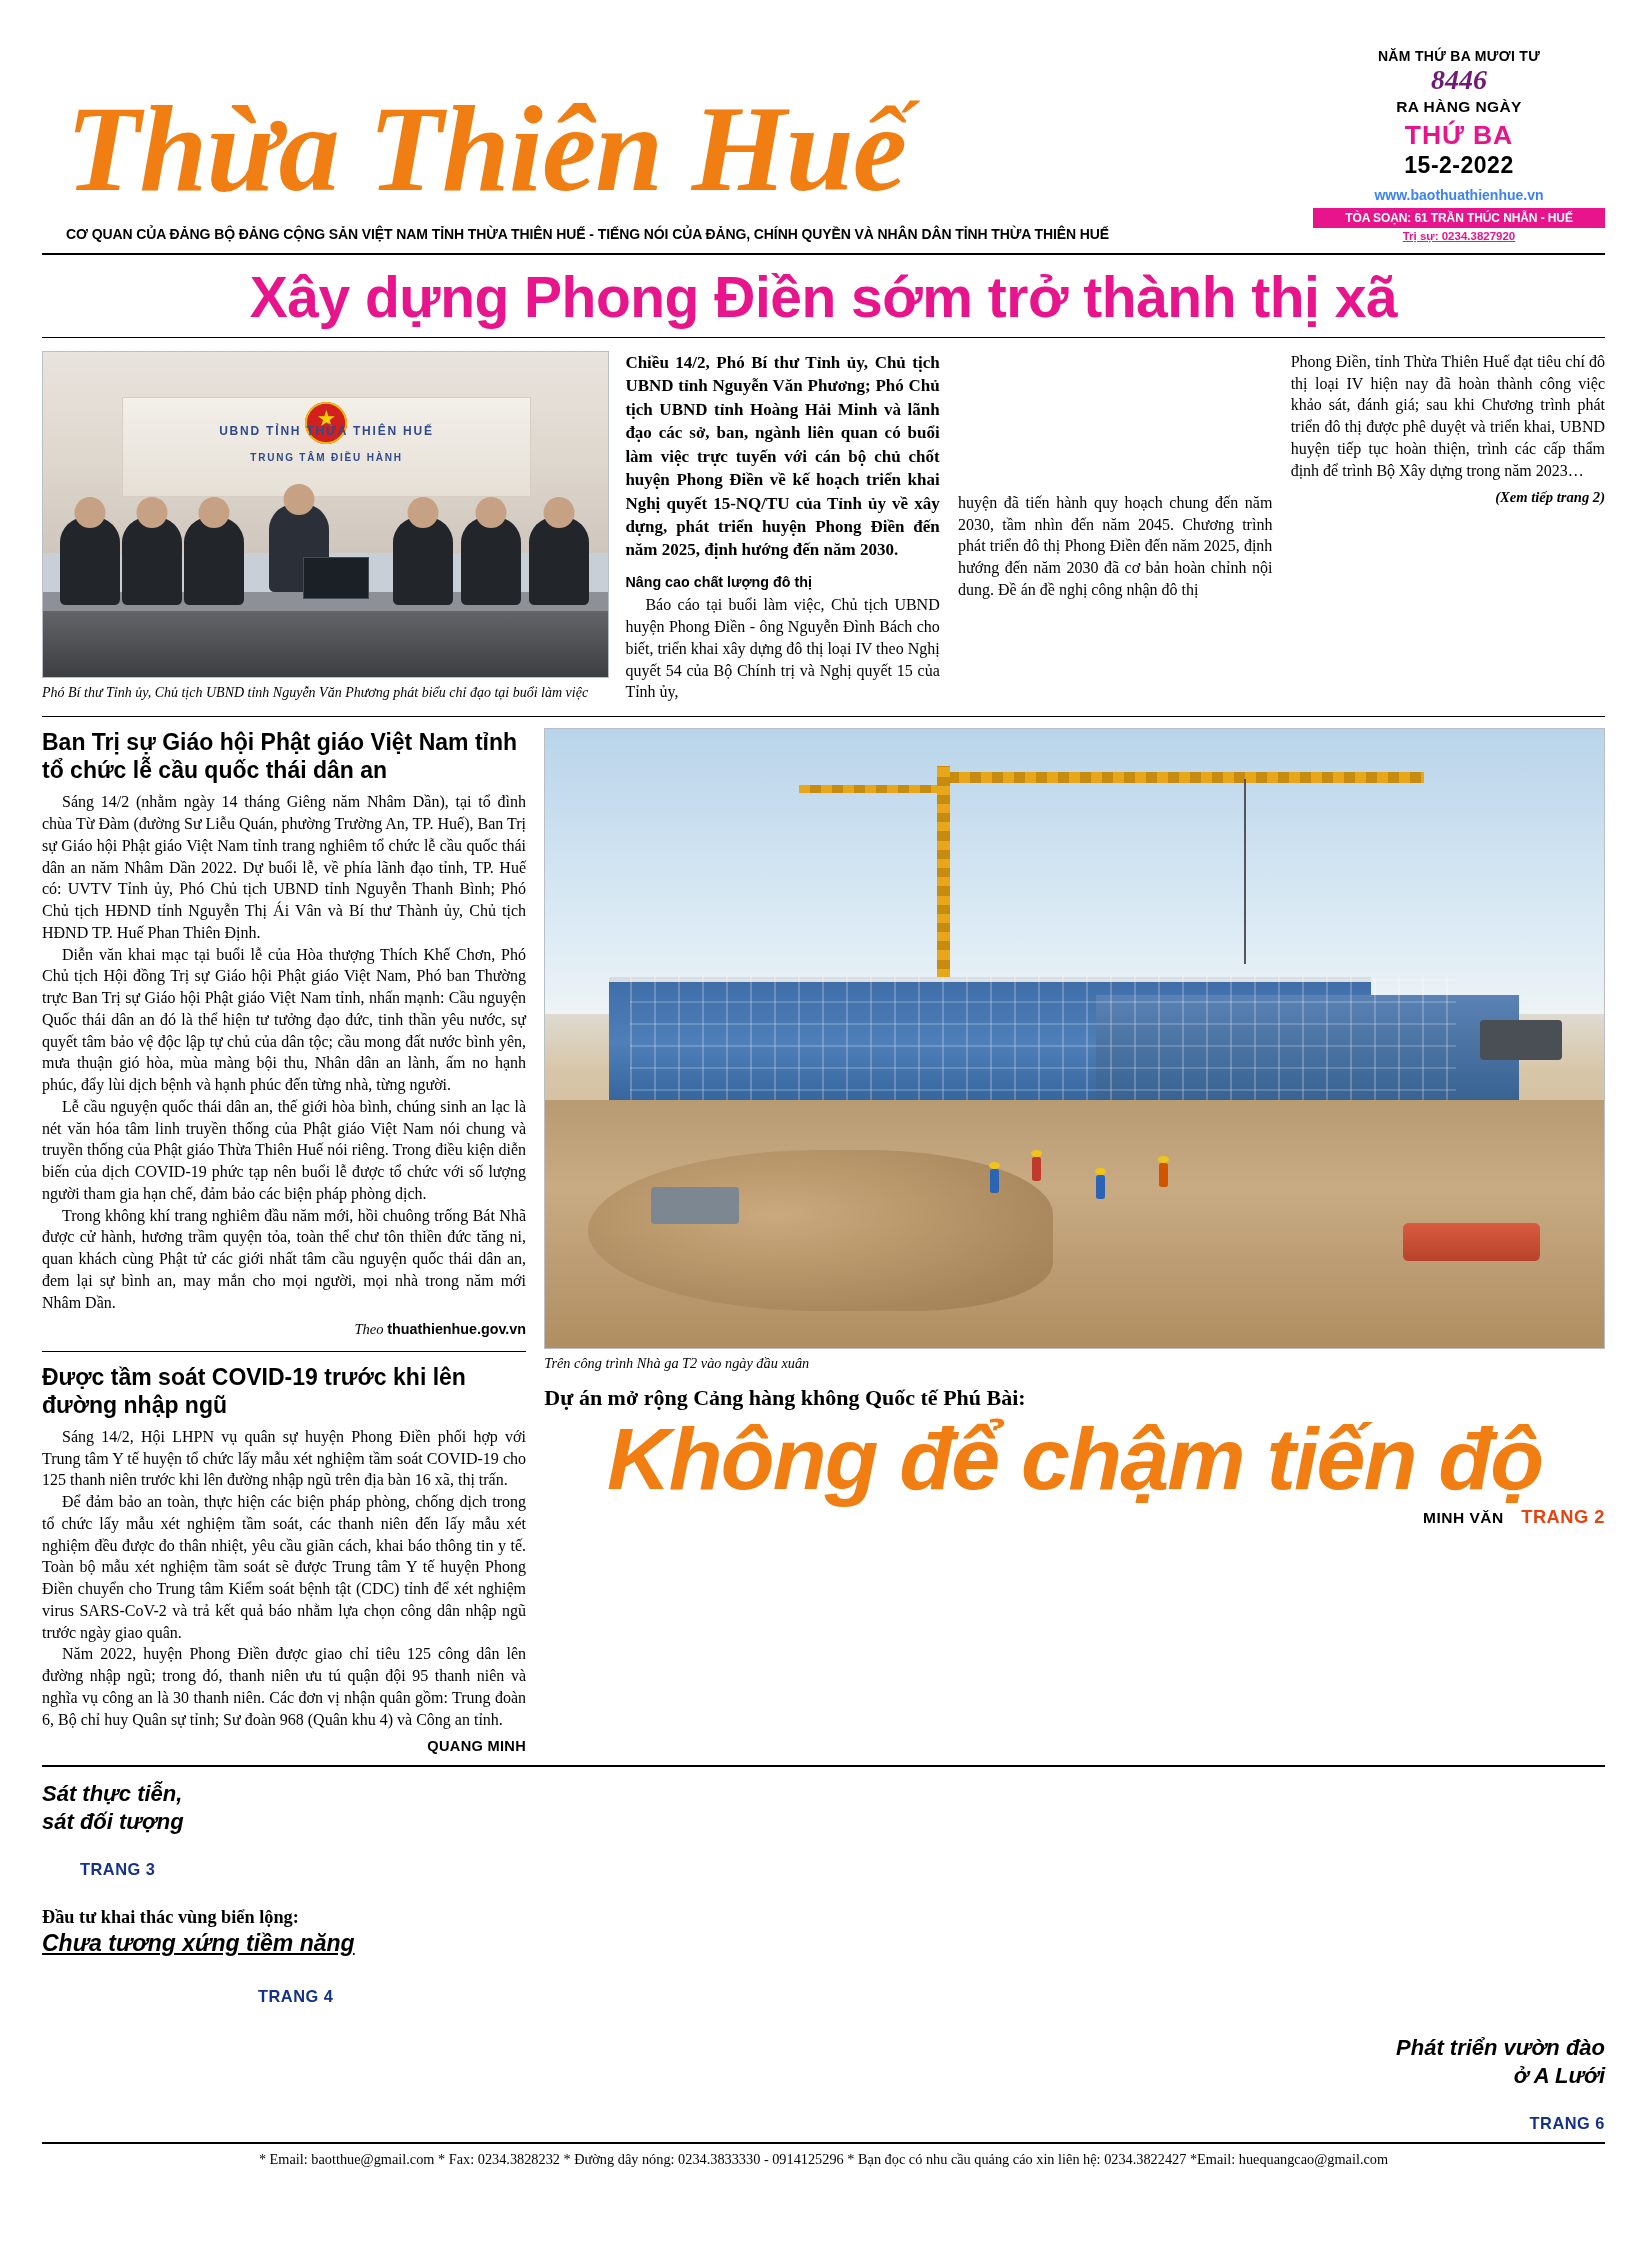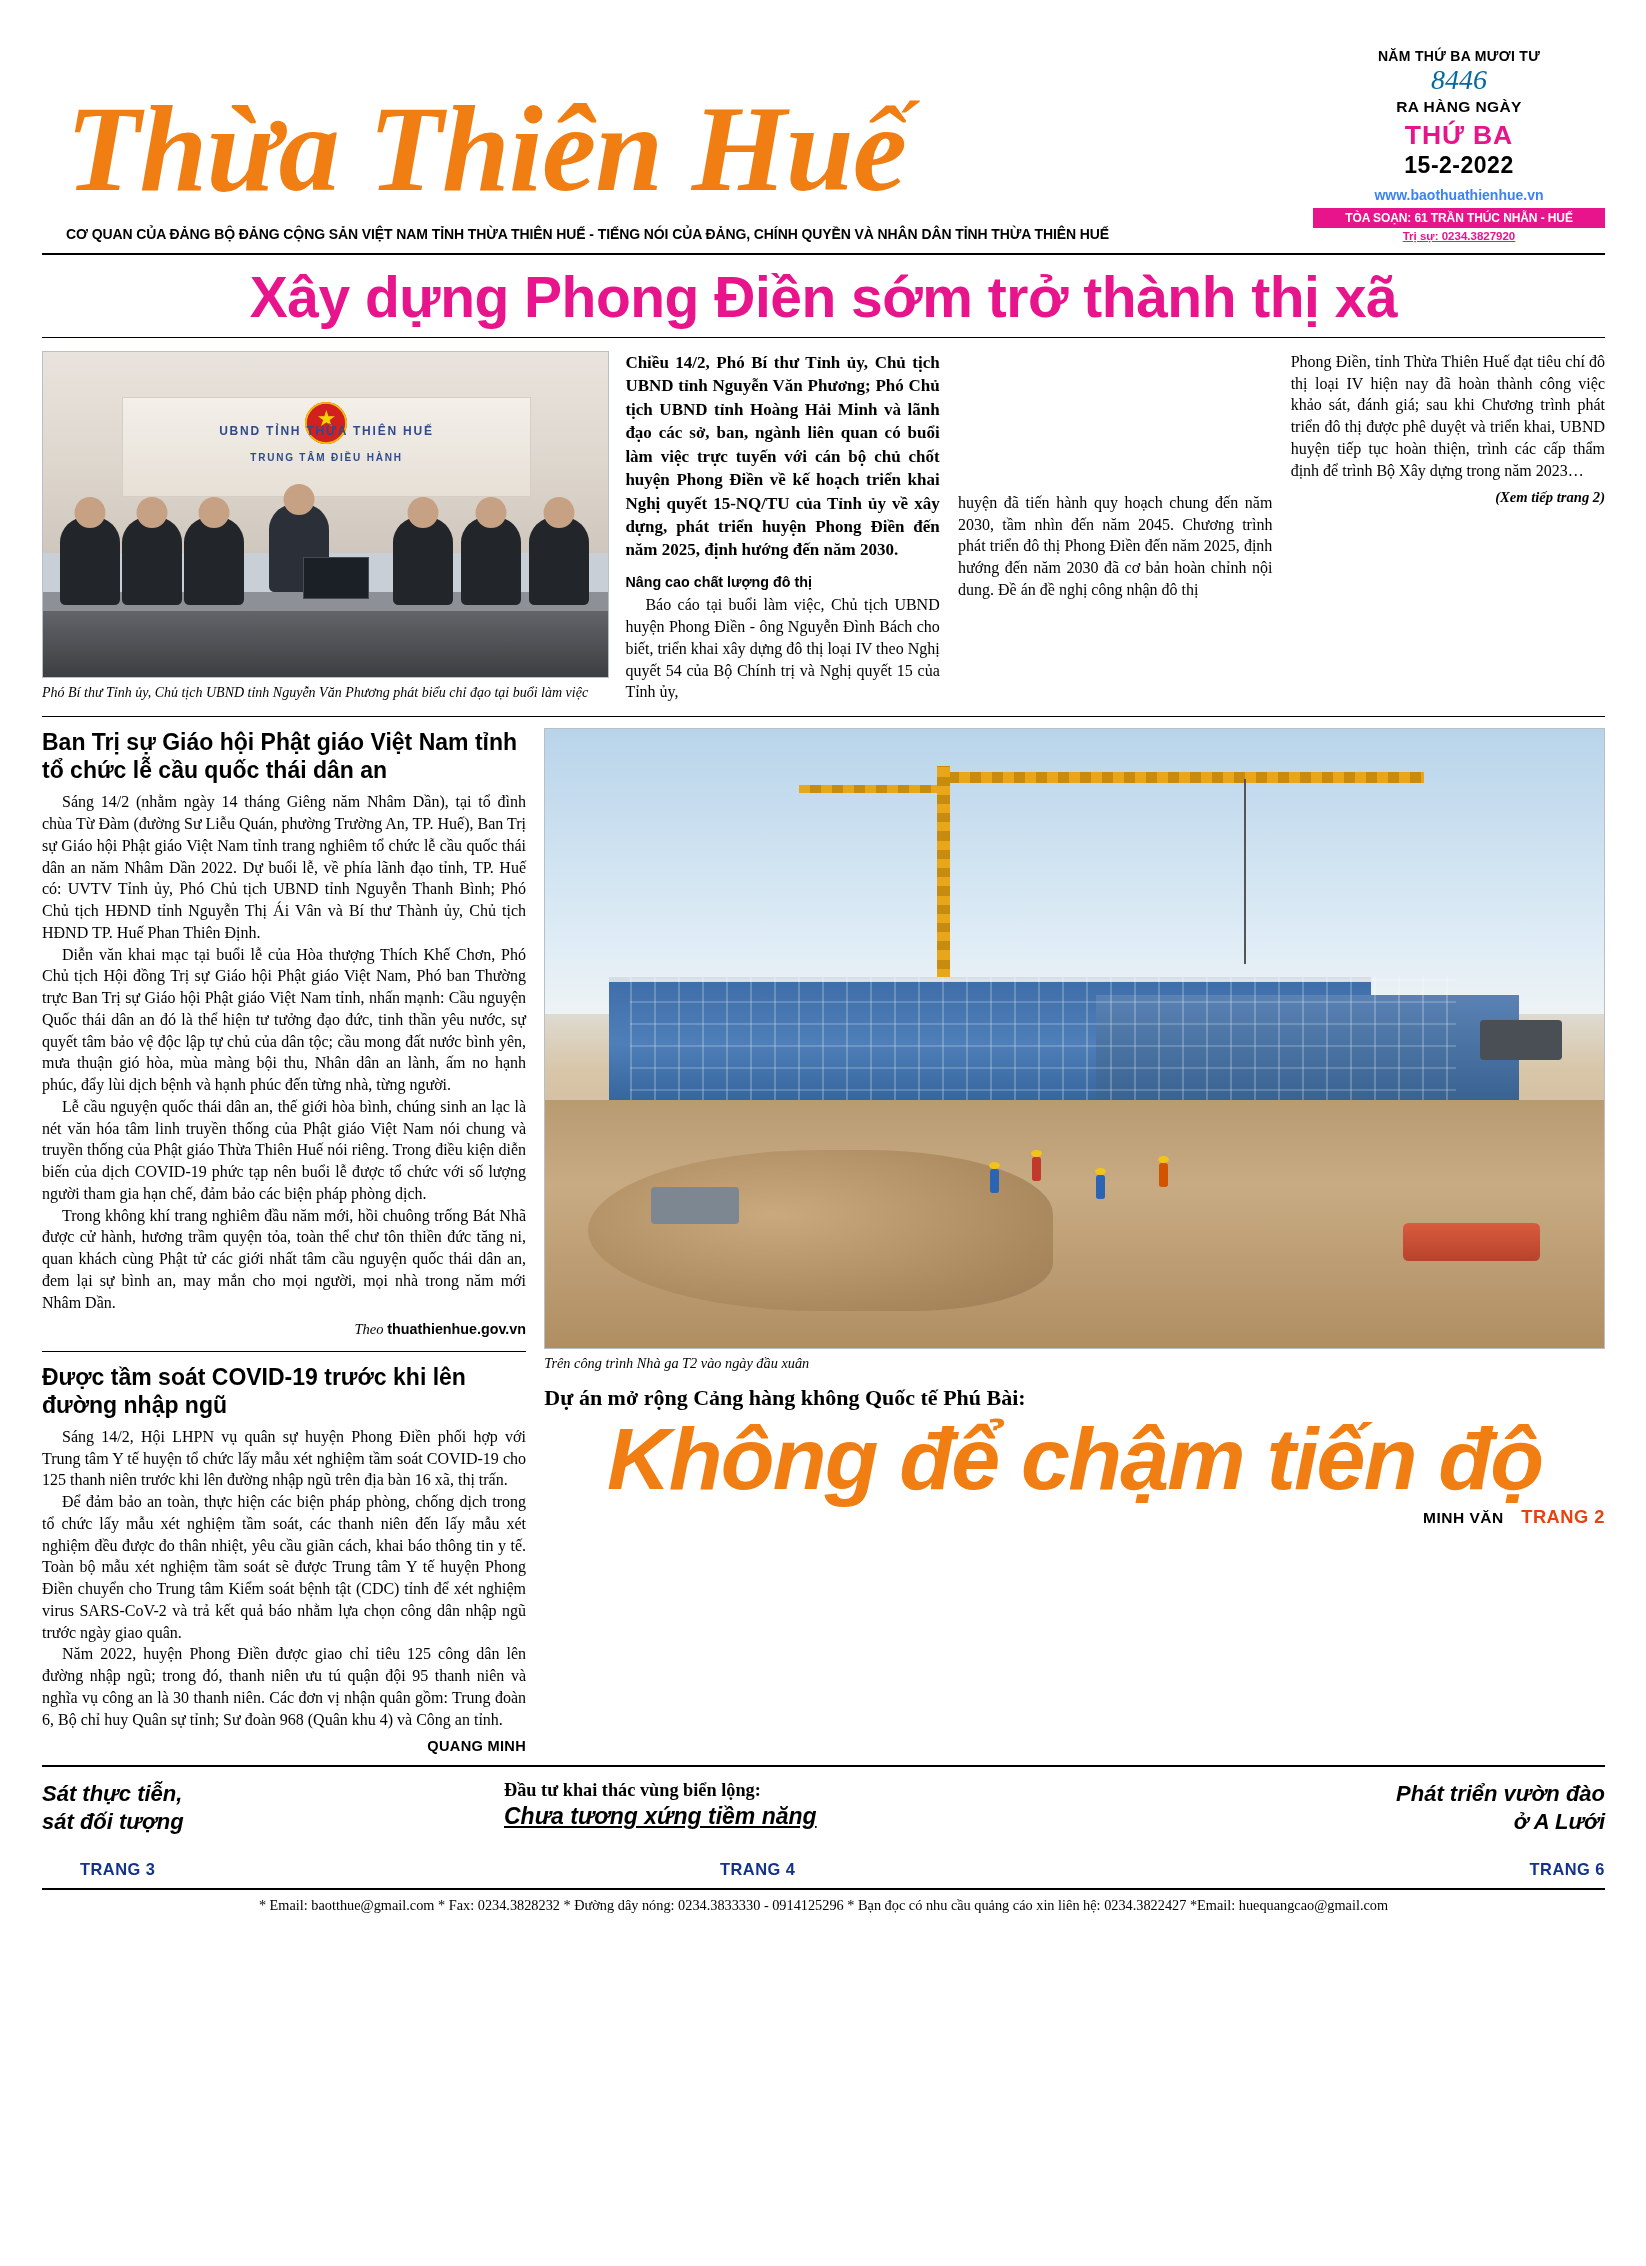"8446" .mr-issue { color: #0369a1 -> #701a75; font-weight: normal -> bold }
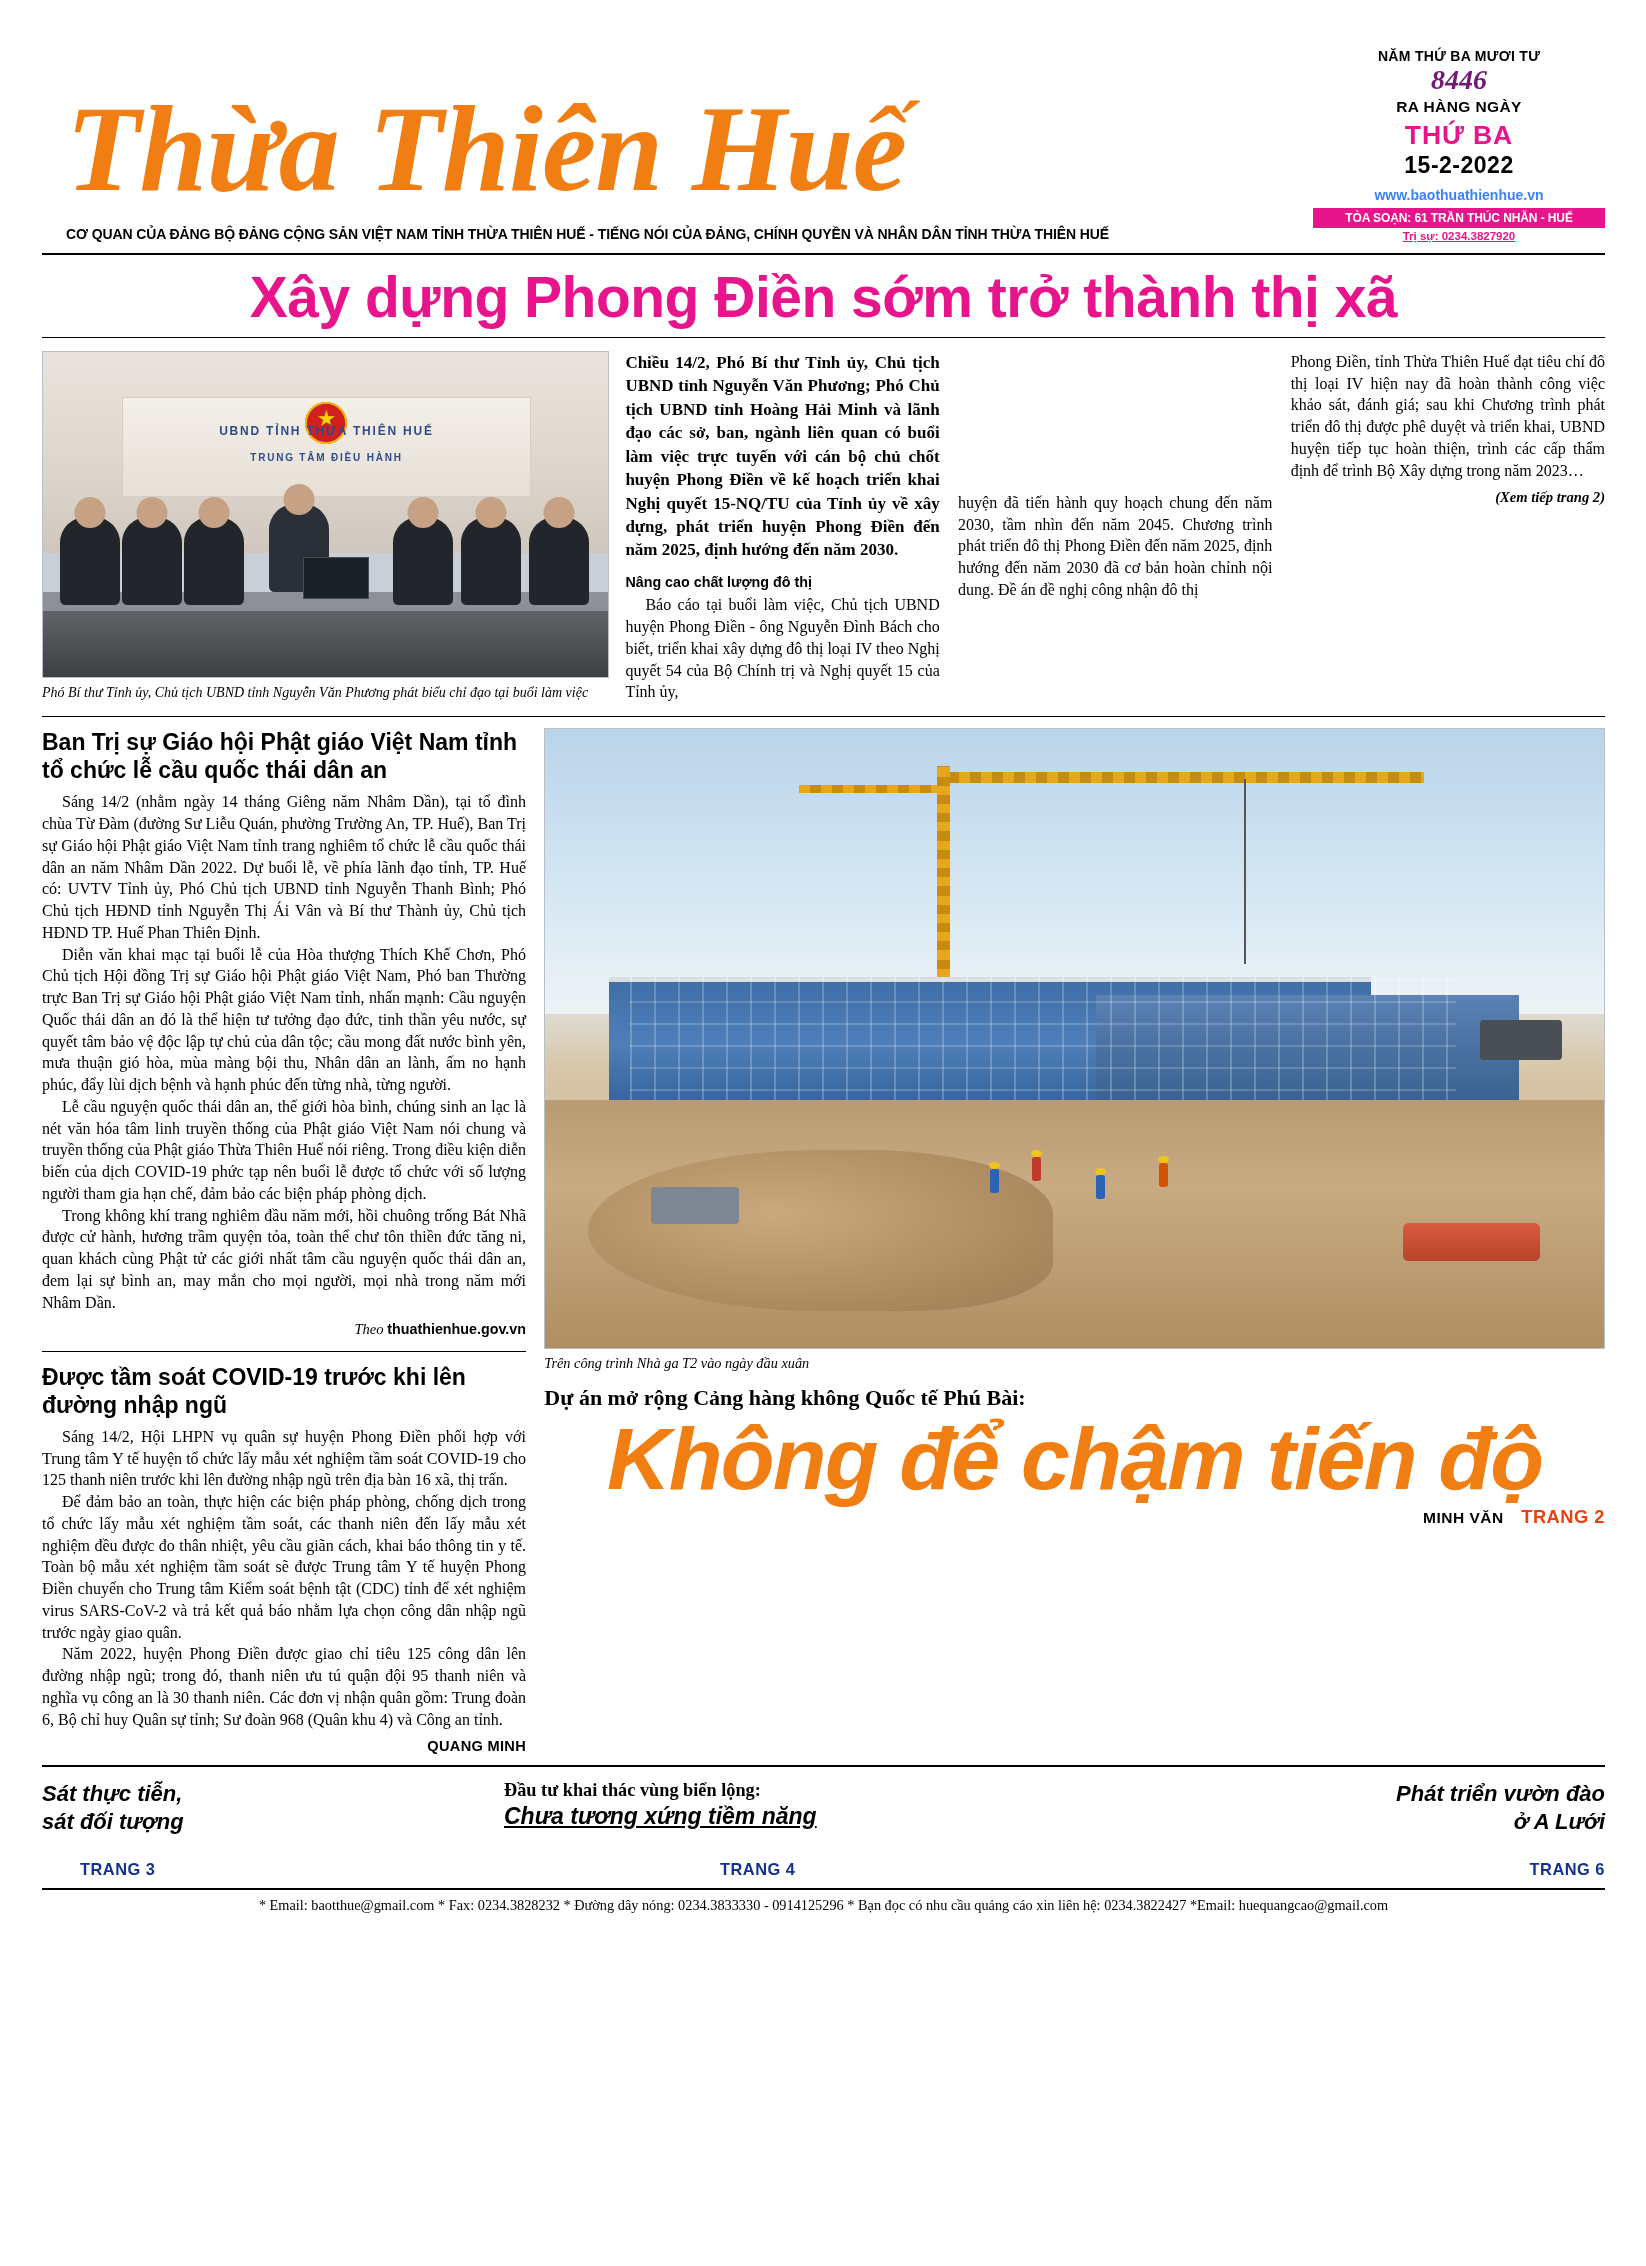"Sát thực tiễn," .teasers { flex-direction: none -> column; gap: 40px -> 28px }
